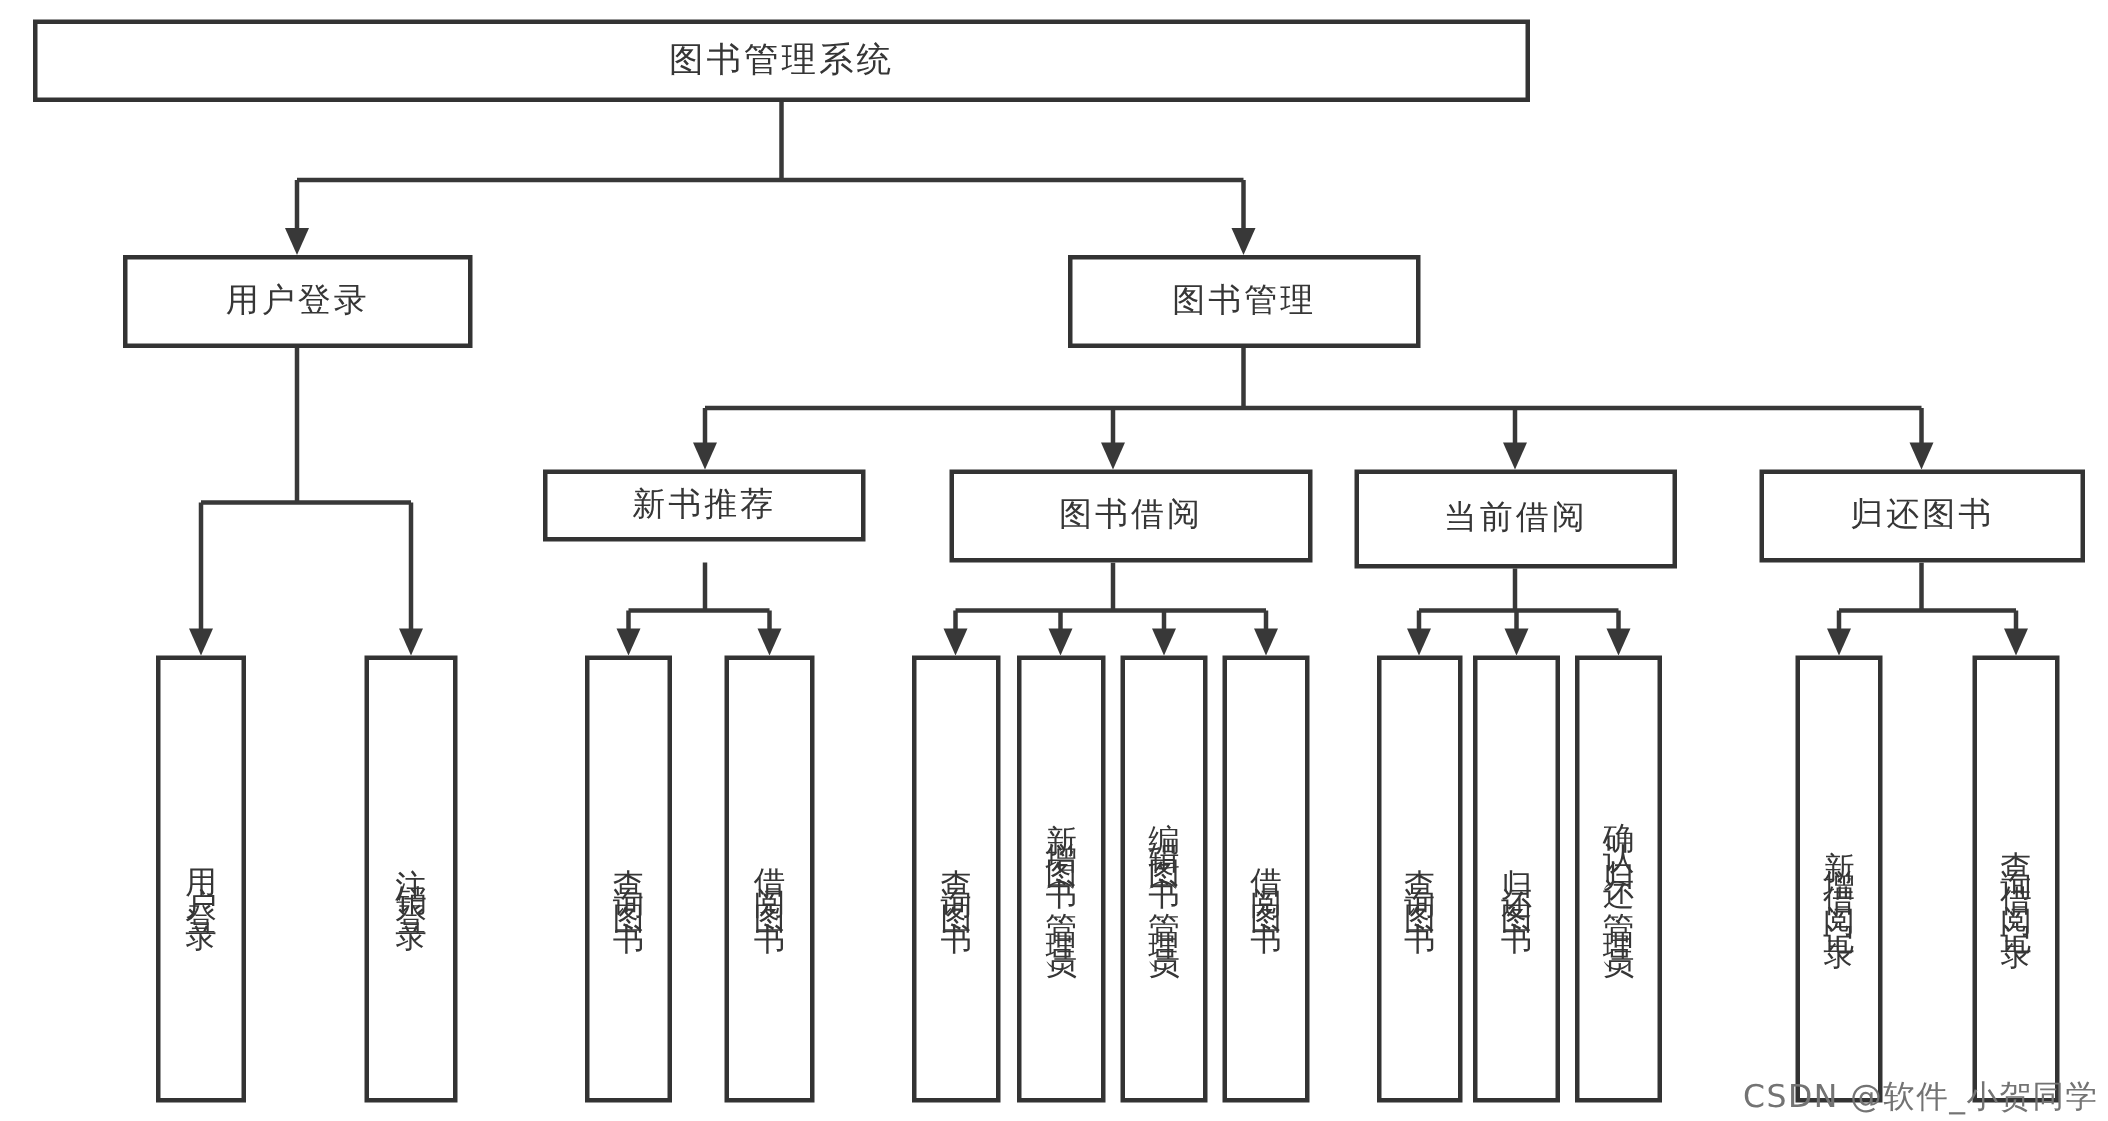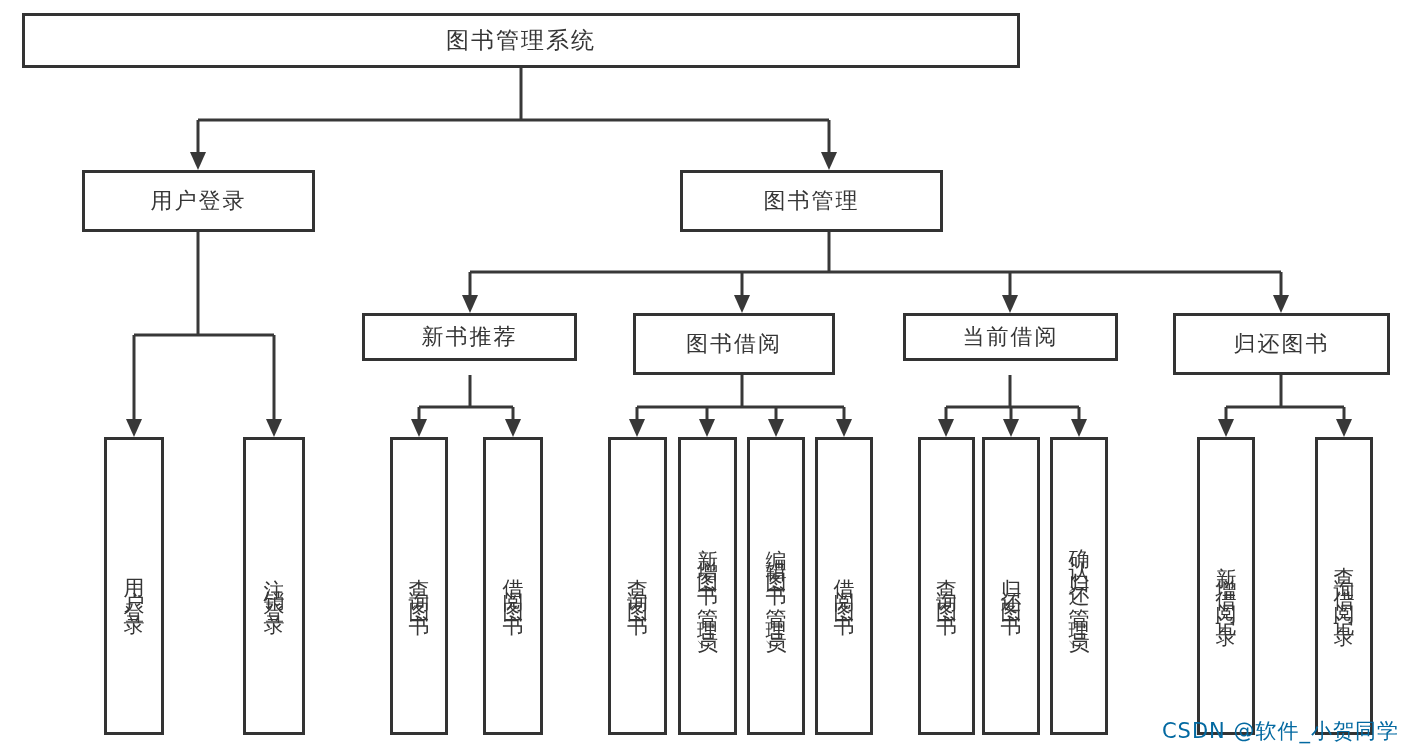"图书管理" div.node { left: 680px -> 712px; width: 263px -> 235px }
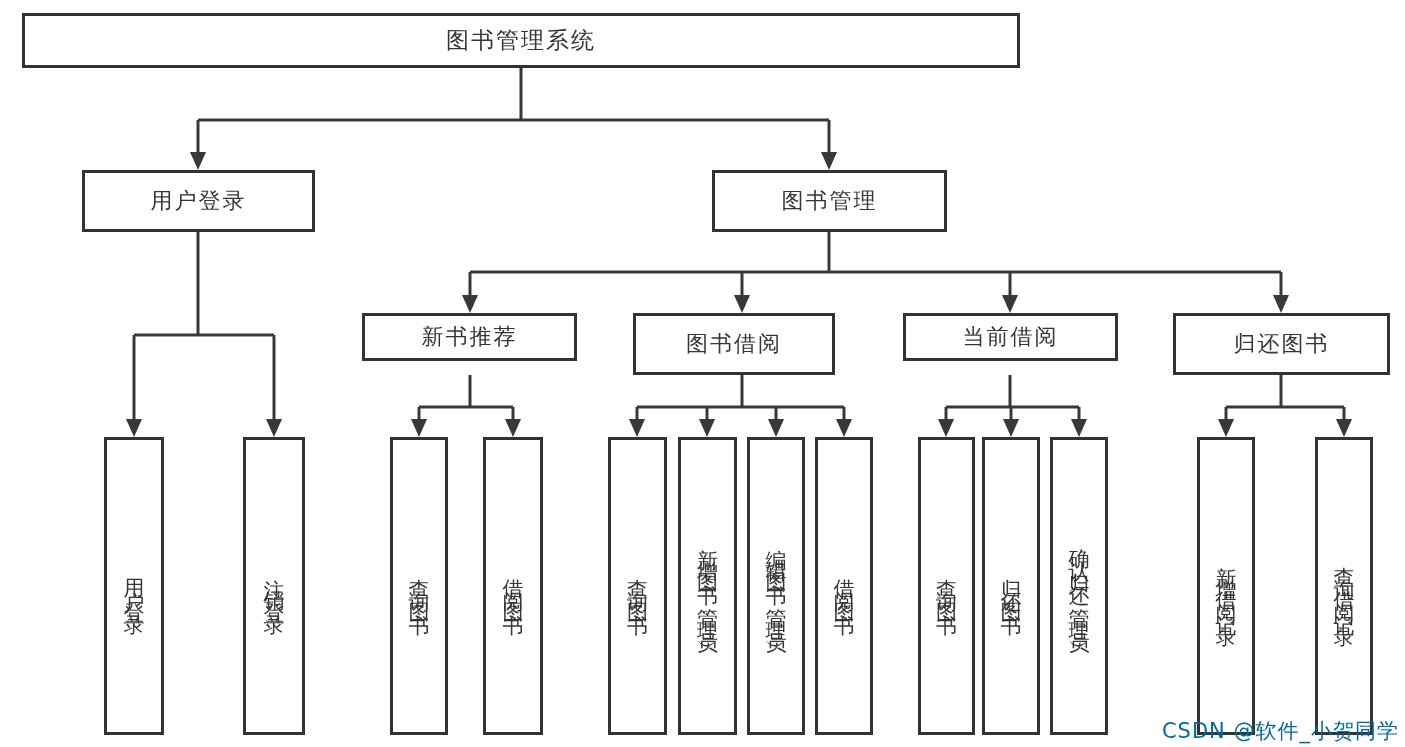"图书借阅" div.node { width: 202px -> 242px }
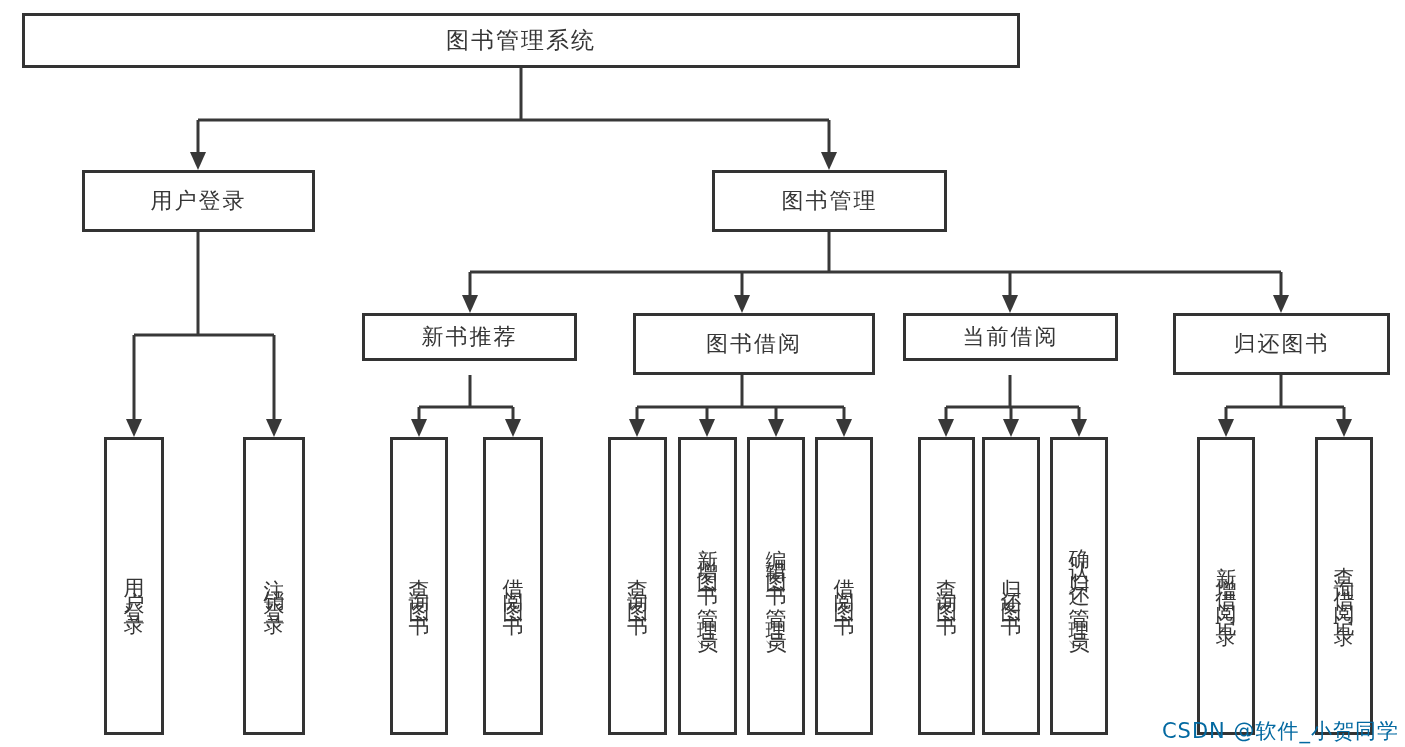"当前借阅" div.node { height: 48px -> 66px }
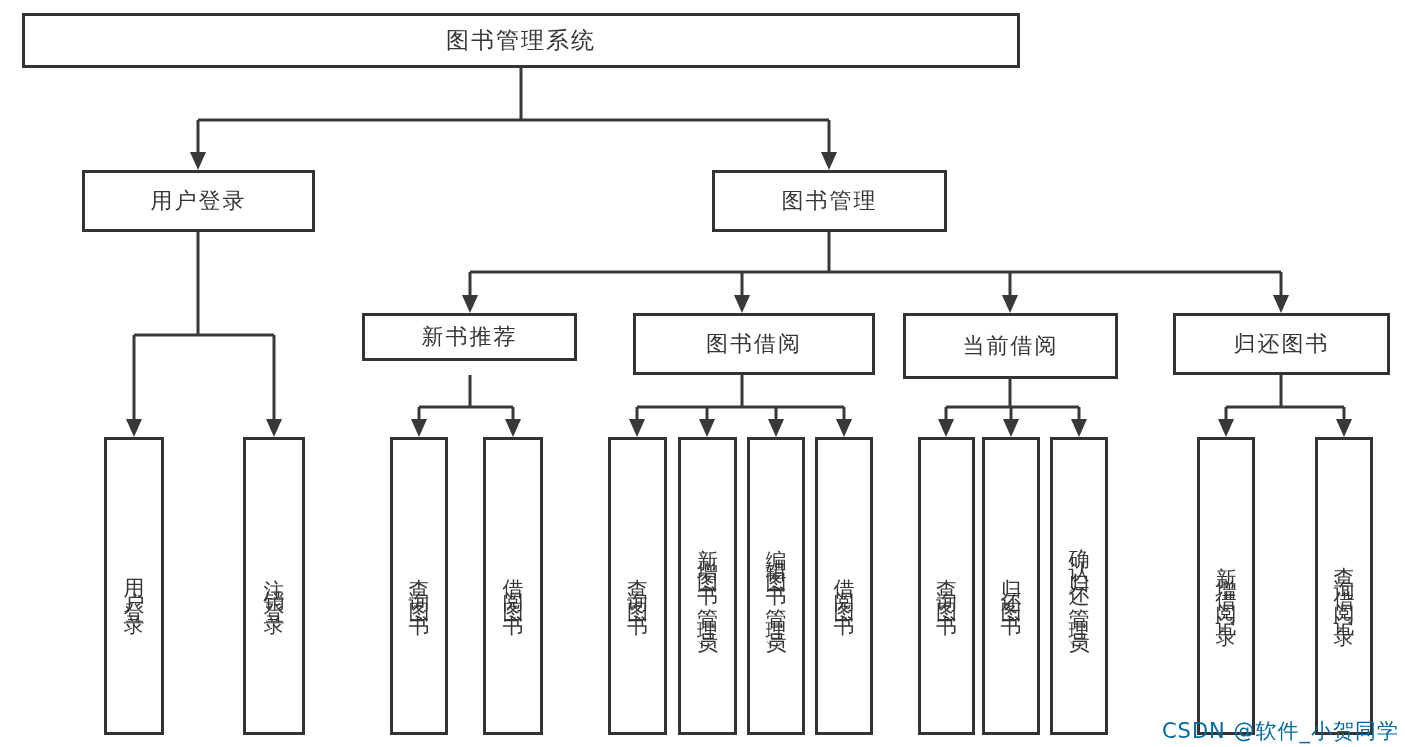"CSDN @软件_小贺同学" .watermark { color: #0369a1 -> #737373 }
